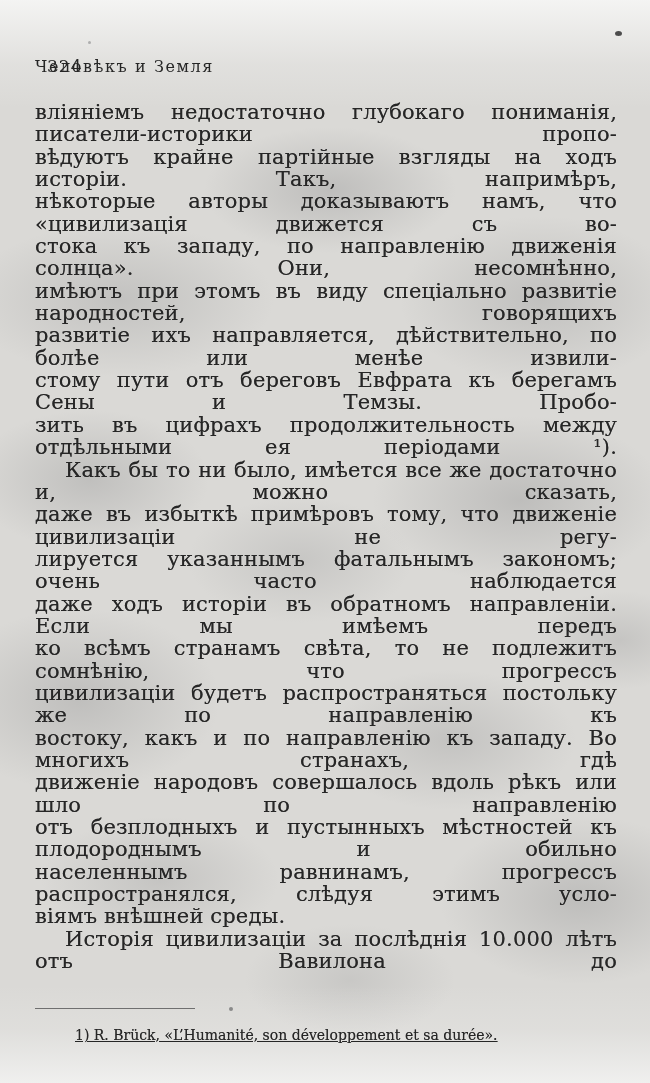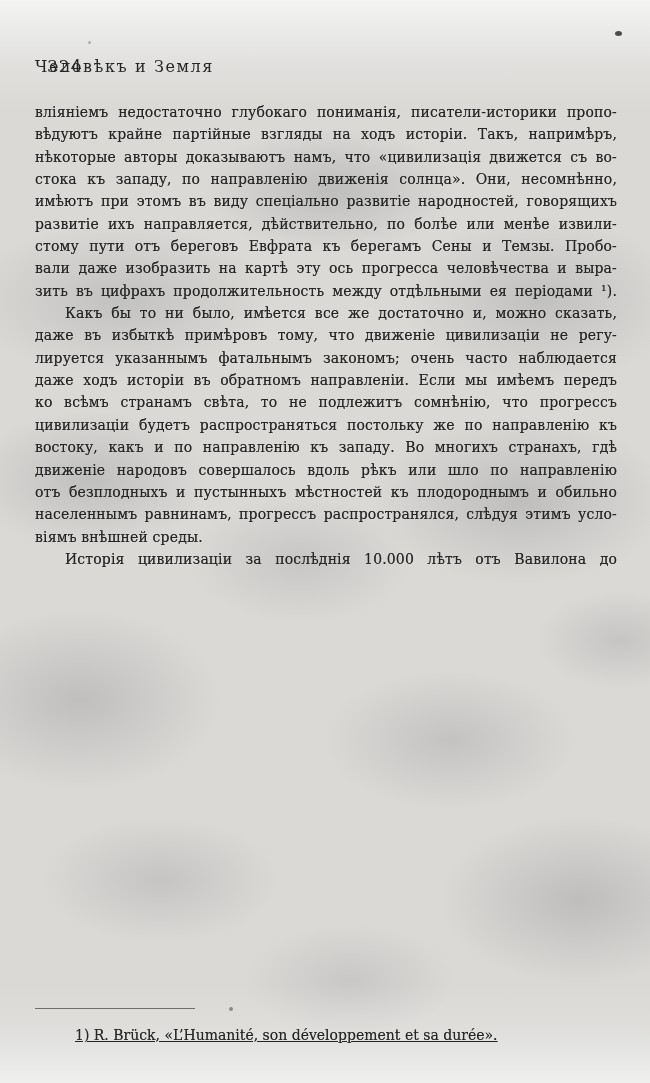"вліяніемъ недостаточно глубокаго" .line { font-size: 14px -> 21px }
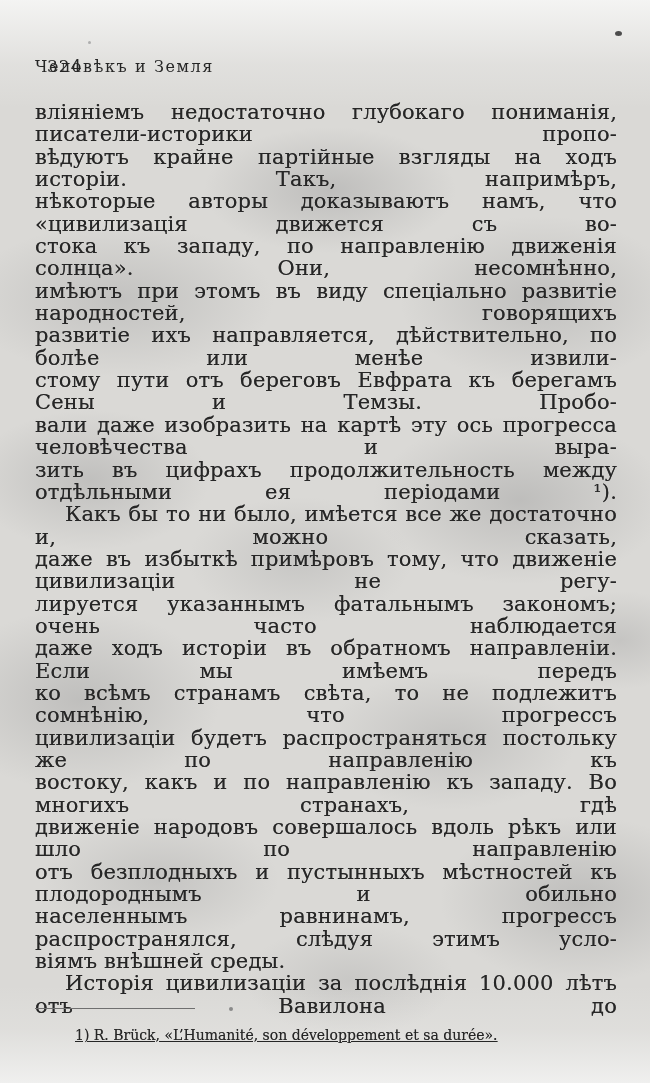"вали даже изобразить на картѣ" div.line { html: <div>вали даже изобразить на картѣ эту ось прогресса человѣчества и выра-</div> -> none }
